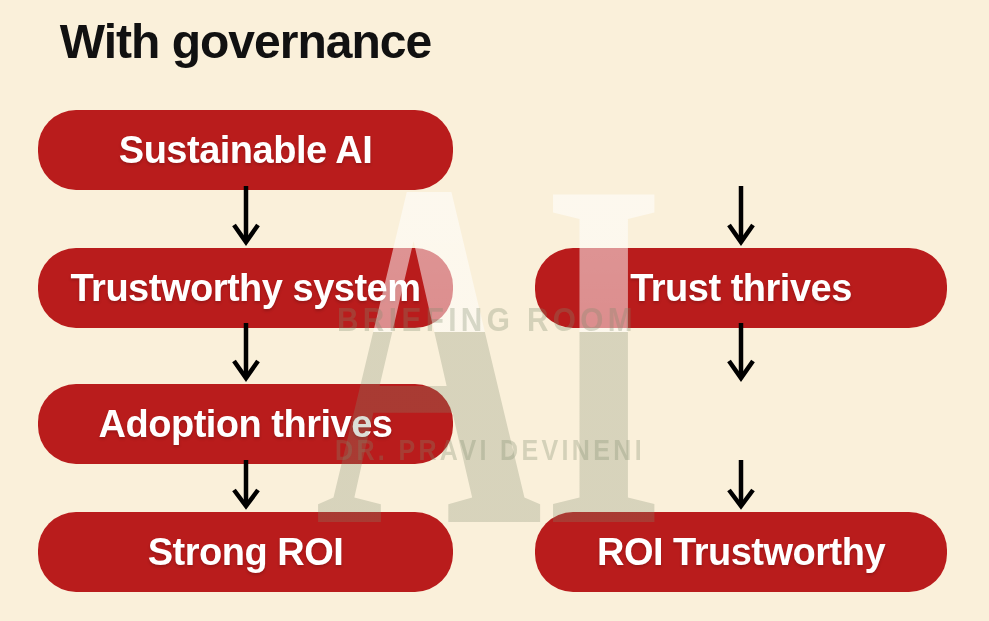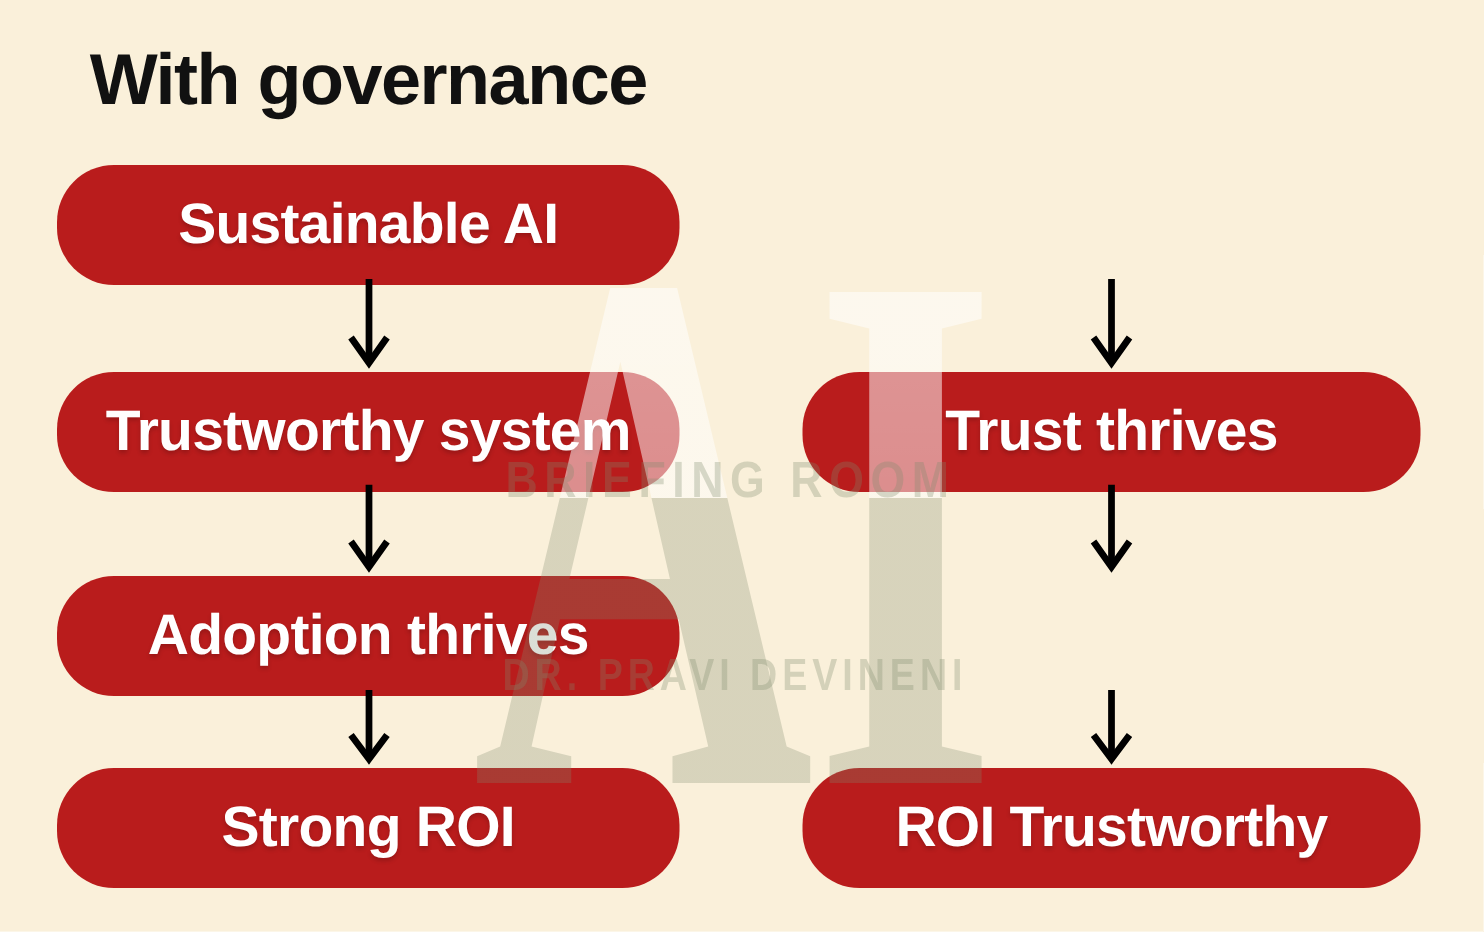"With governance" .col-title { margin: 12px -> 0 }
